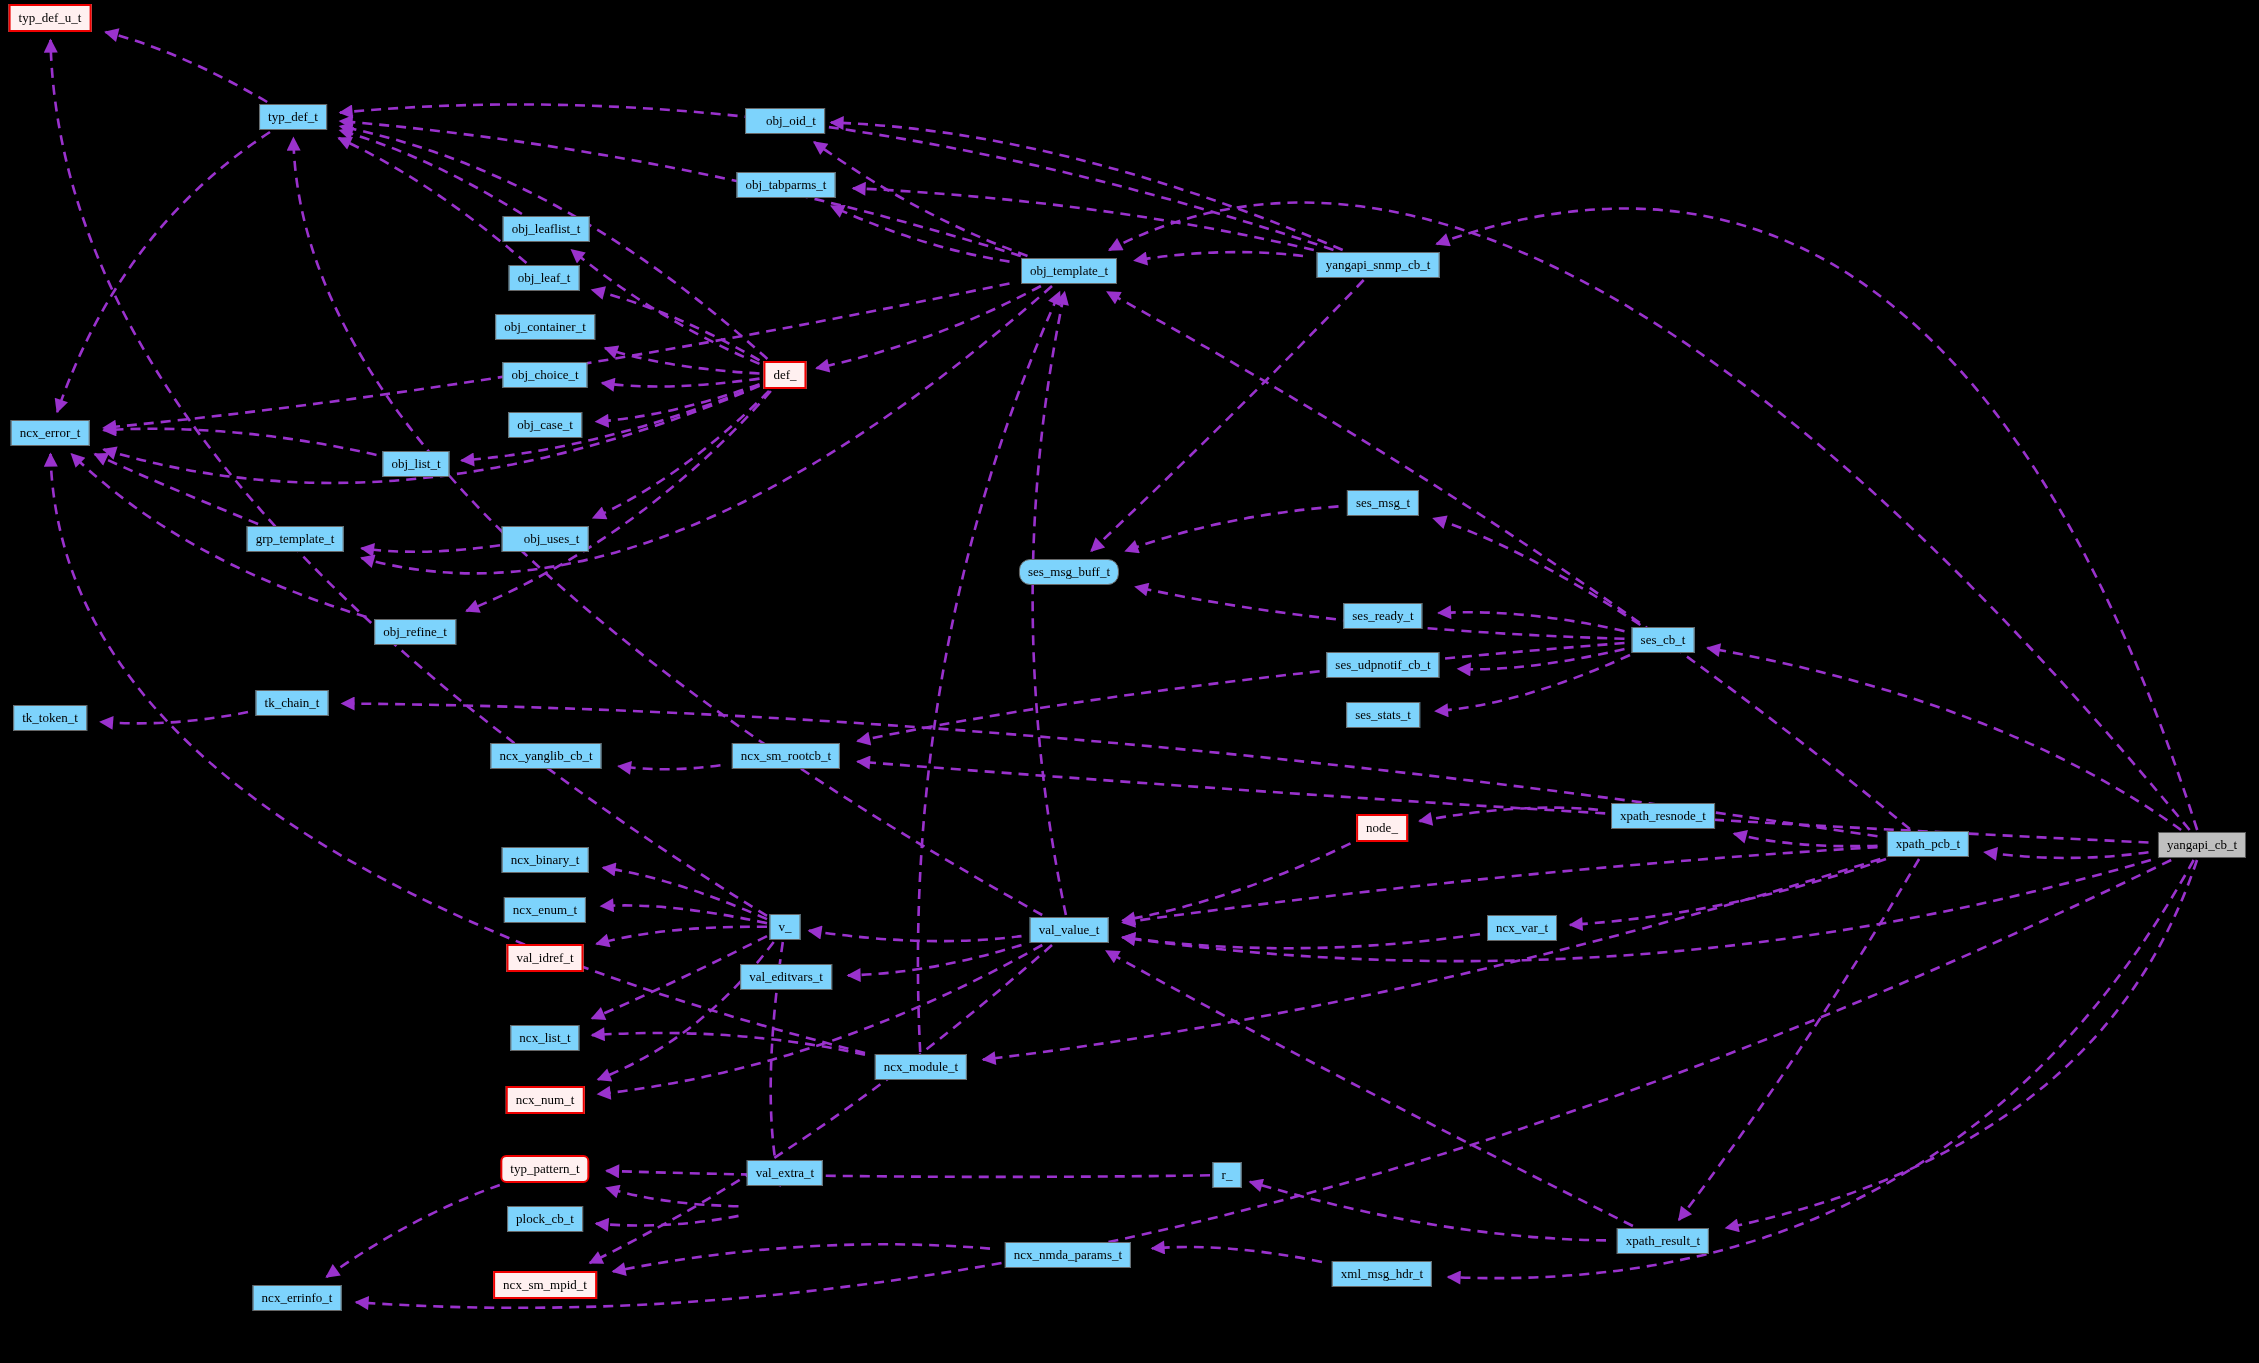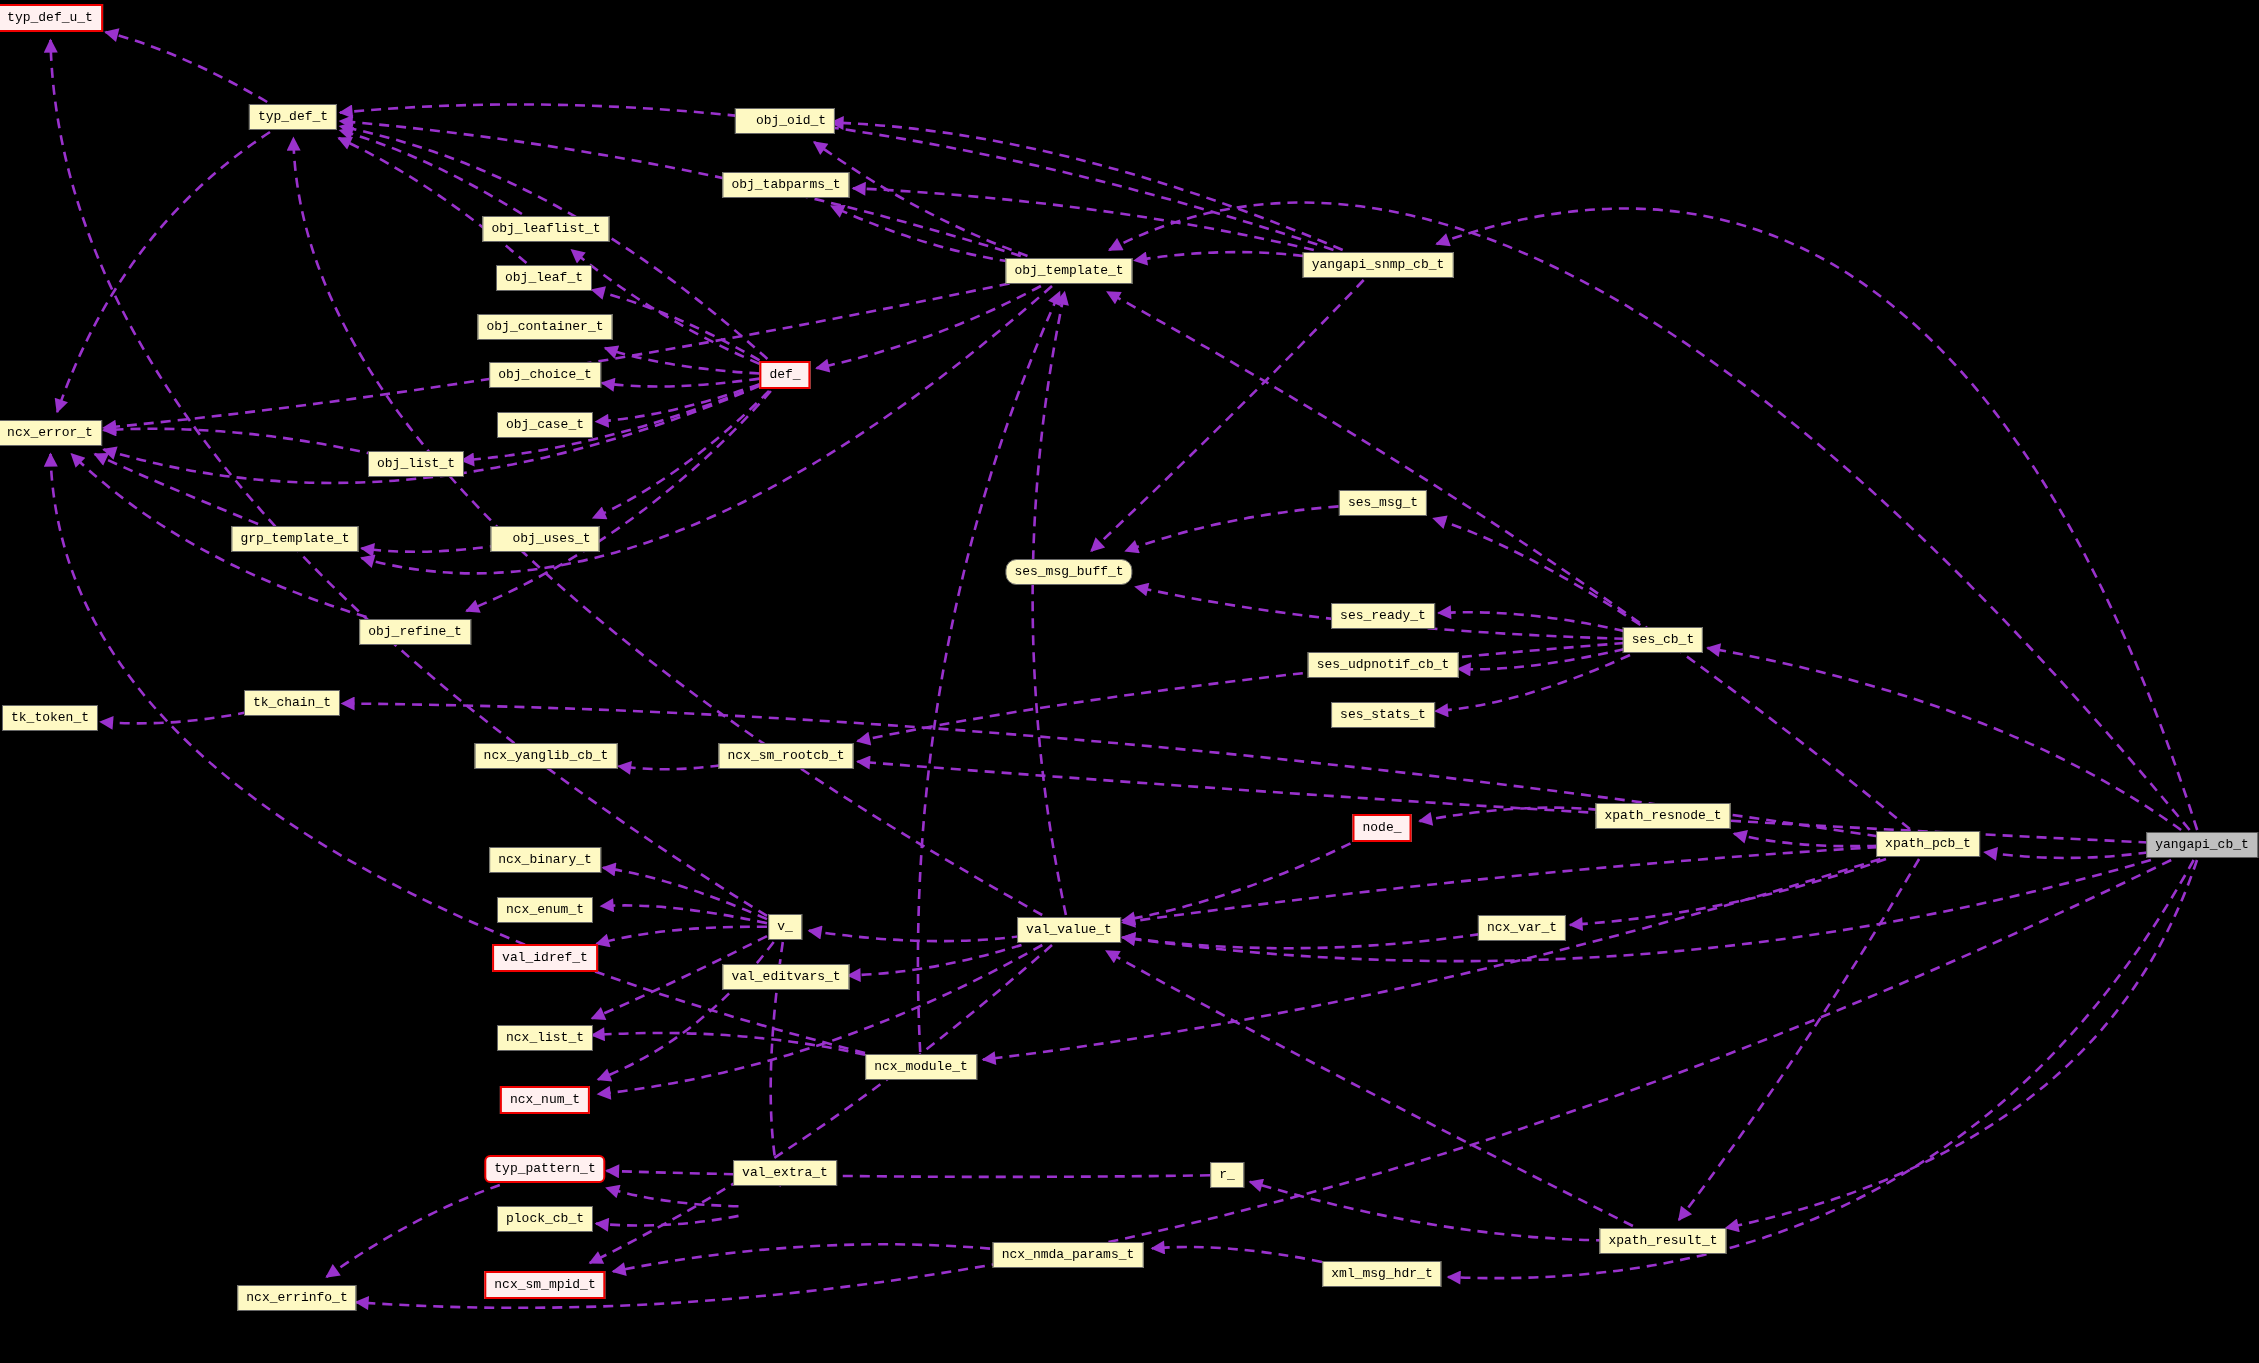"typ_def_u_t" #graph-canvas { font-family: Liberation Mono, monospace -> Liberation Serif, serif }
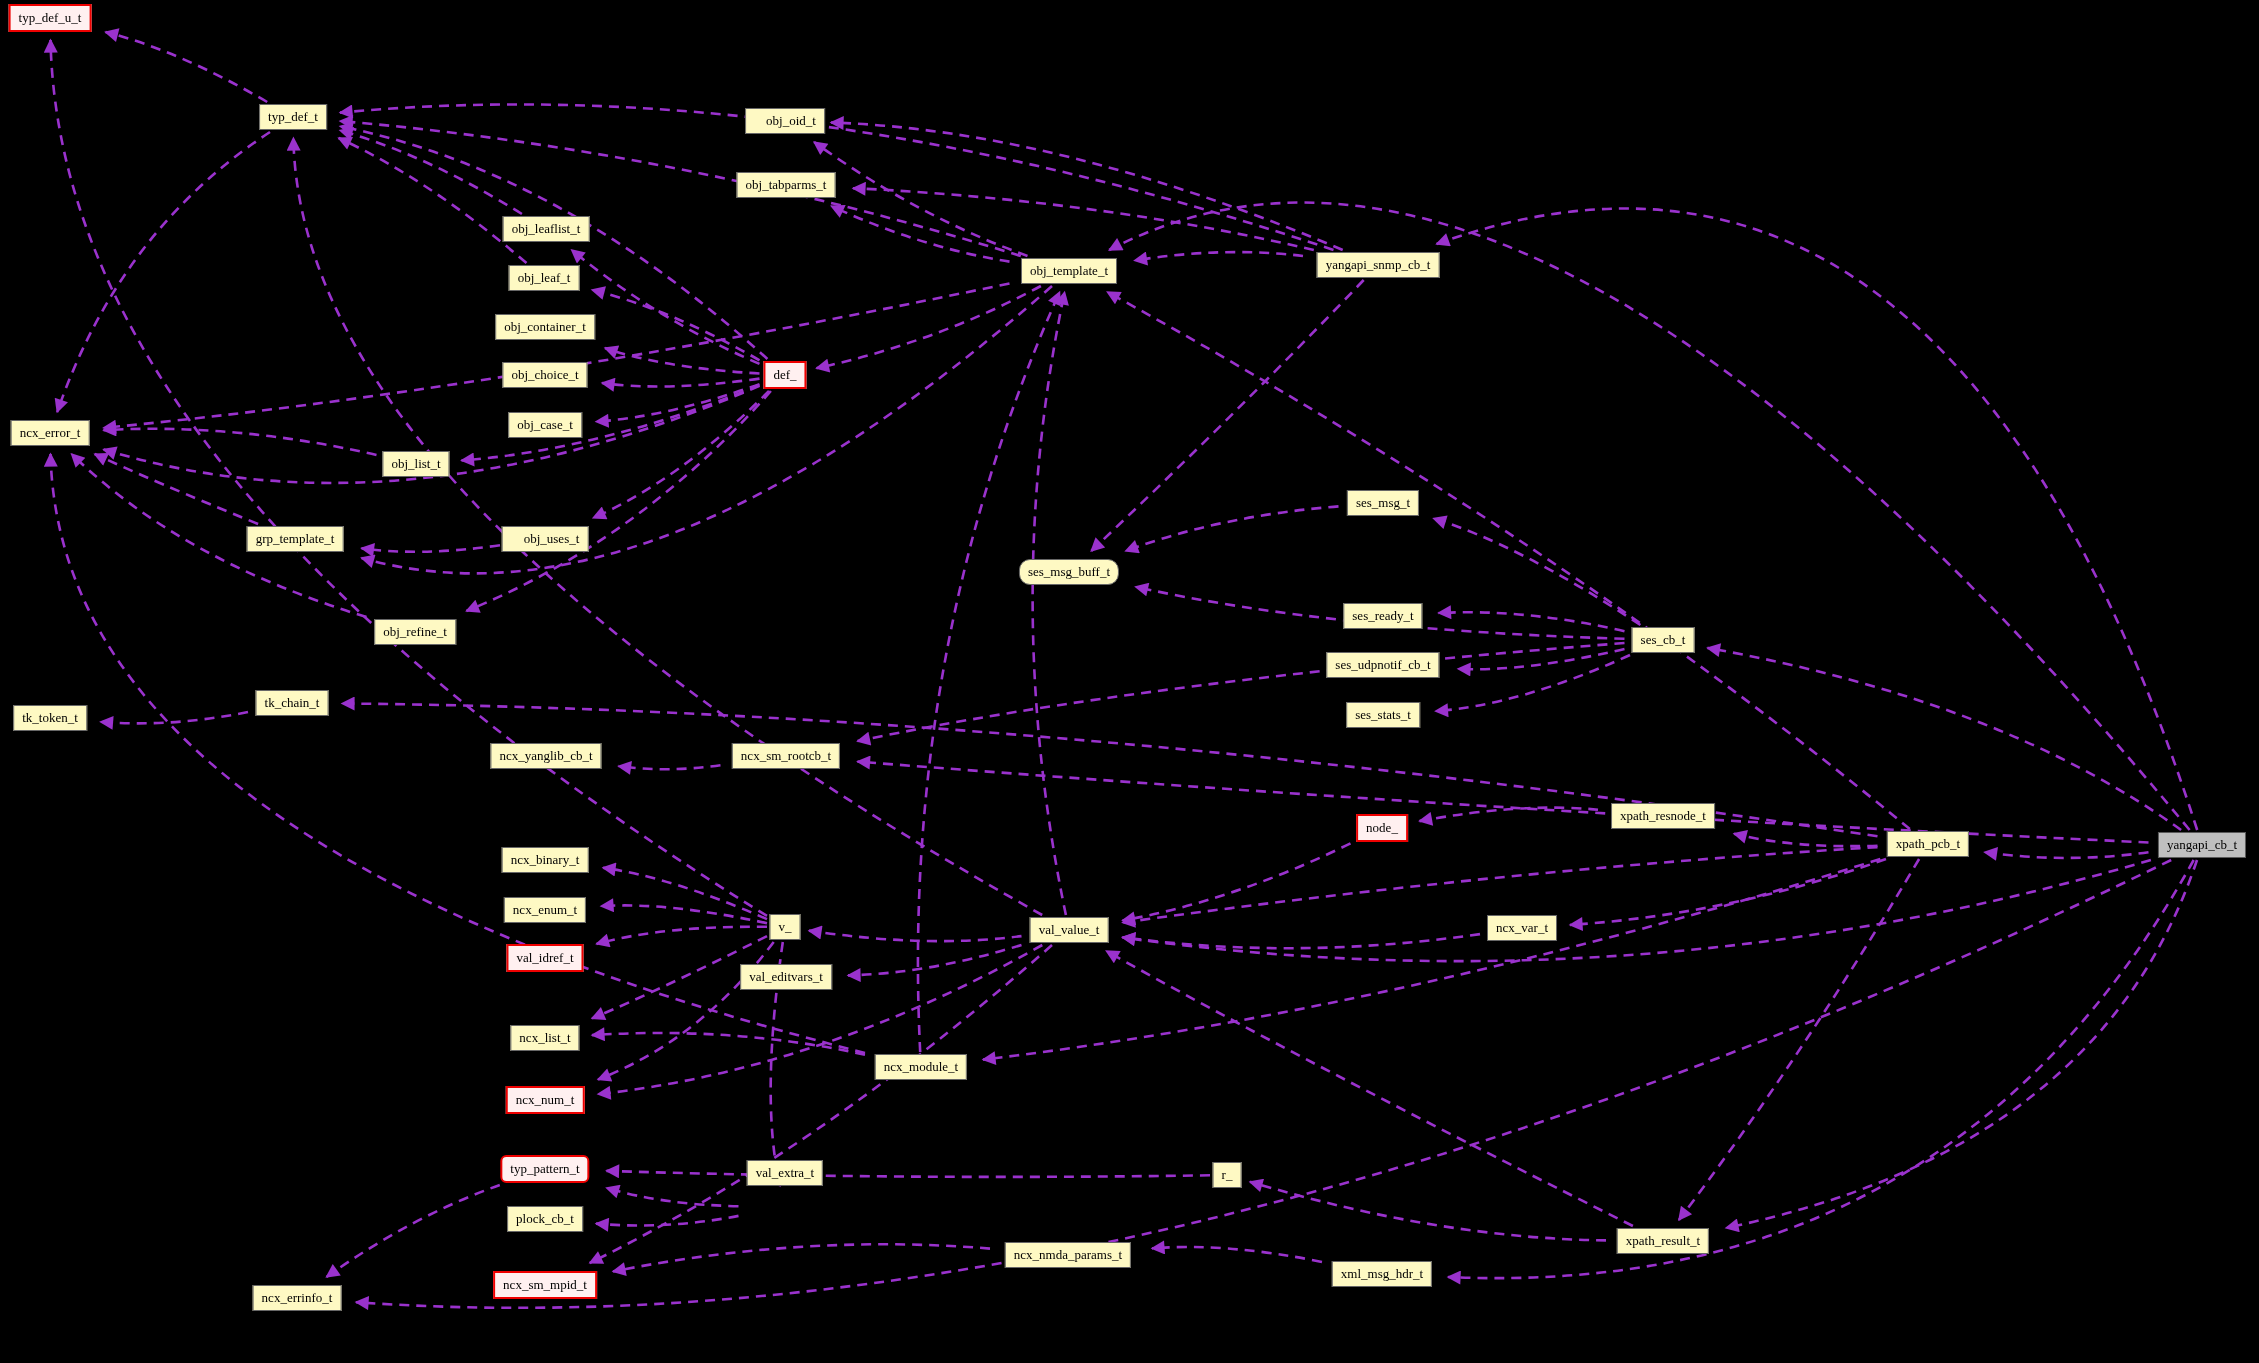"typ_def_t" .gnode { background: #fef9c3 -> #7dd3fc }
